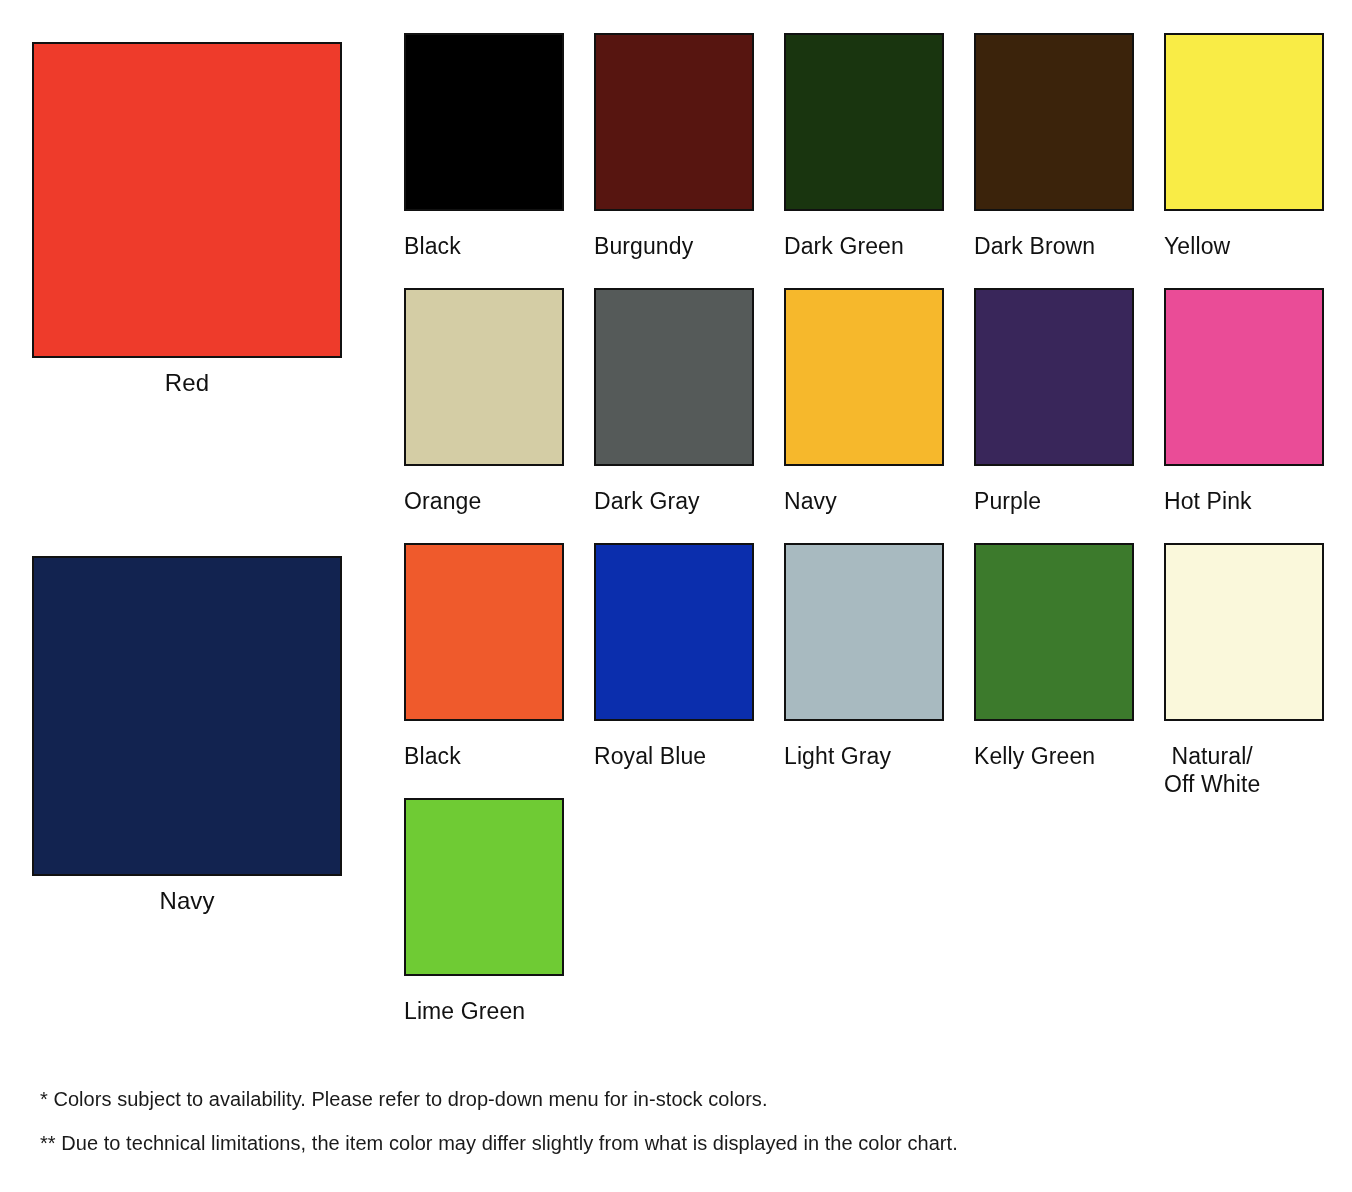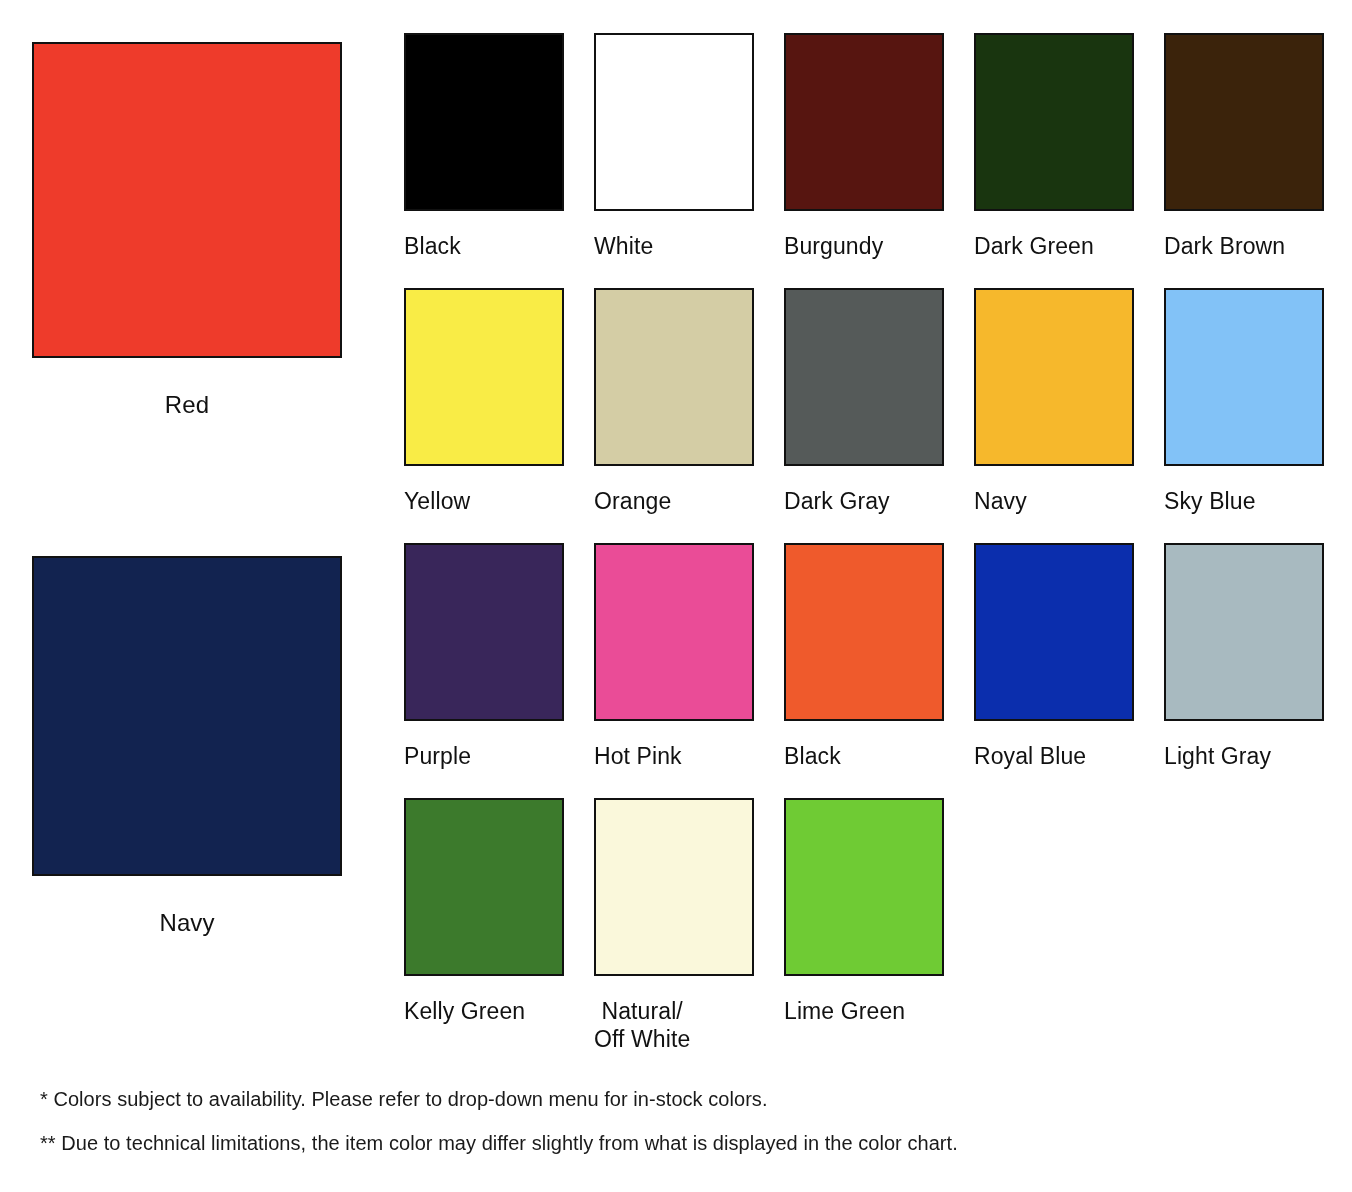"White" div.cell { html: <div> <div></div> <div>White</div> </div> -> none }
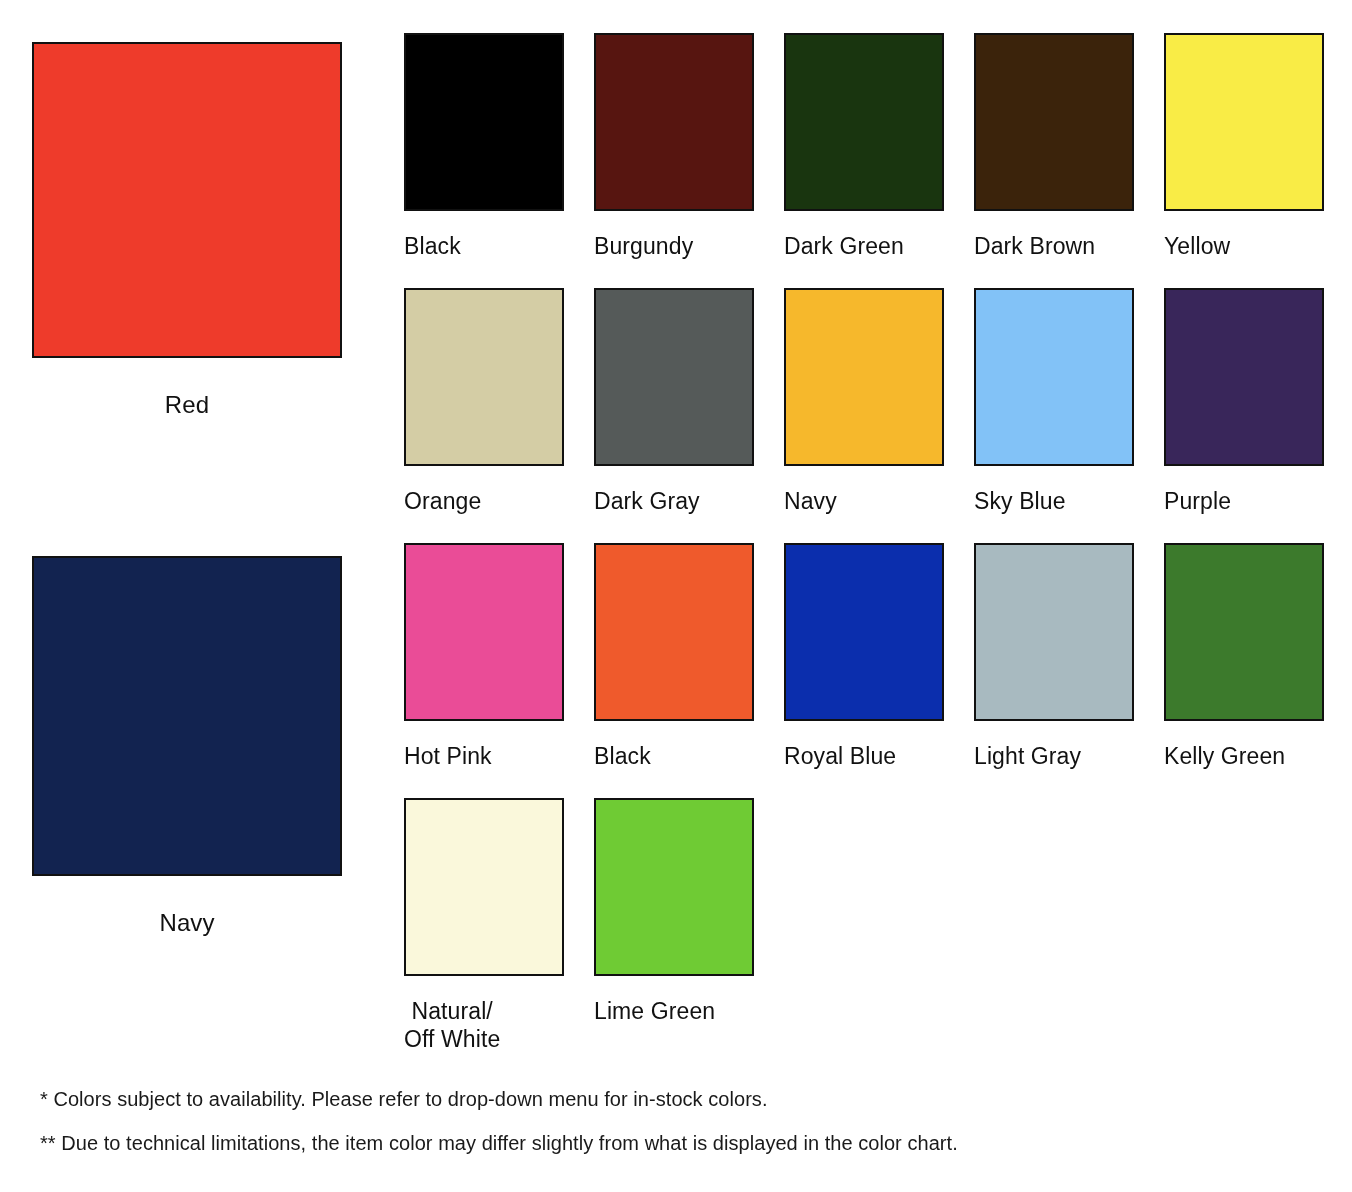"Red" .feature .caption { margin-top: 32px -> 10px }
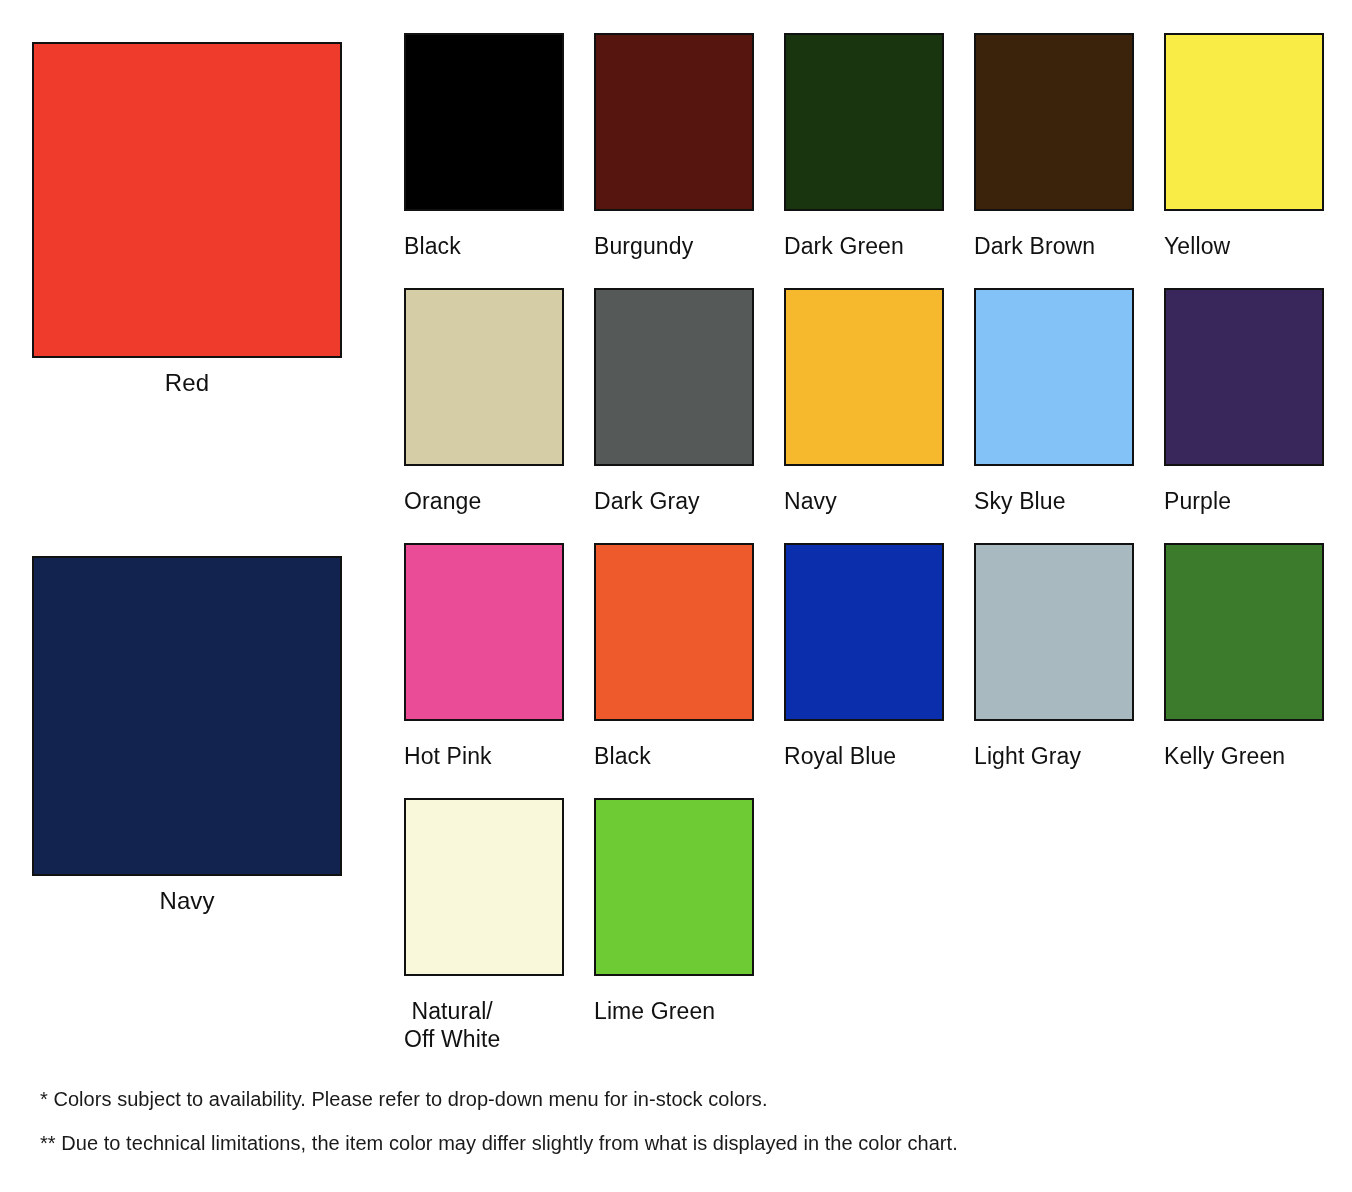"Sky Blue" div.cell { html: <div> <div></div> <div>Sky Blue</div> </div> -> none }
